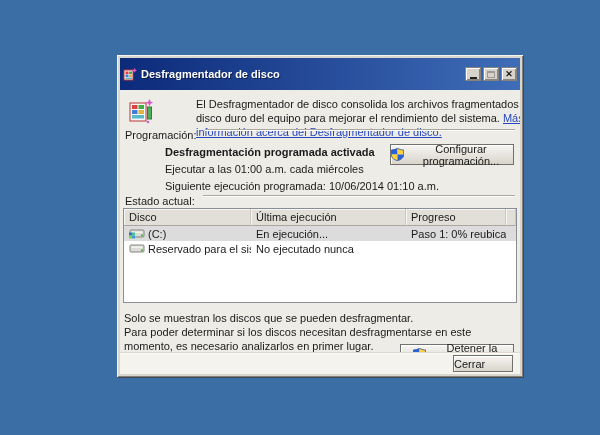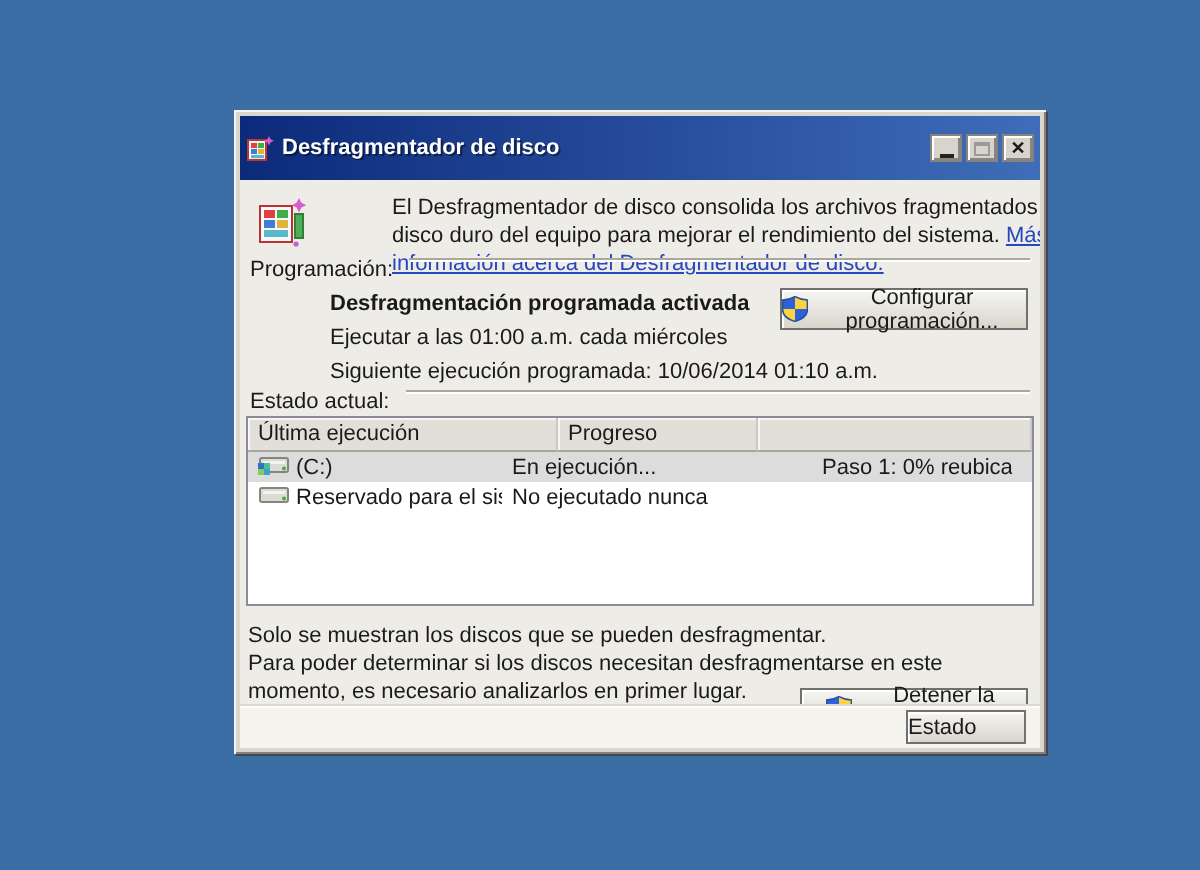"Disco" div.lv-th { html: none -> <div>Disco</div> }
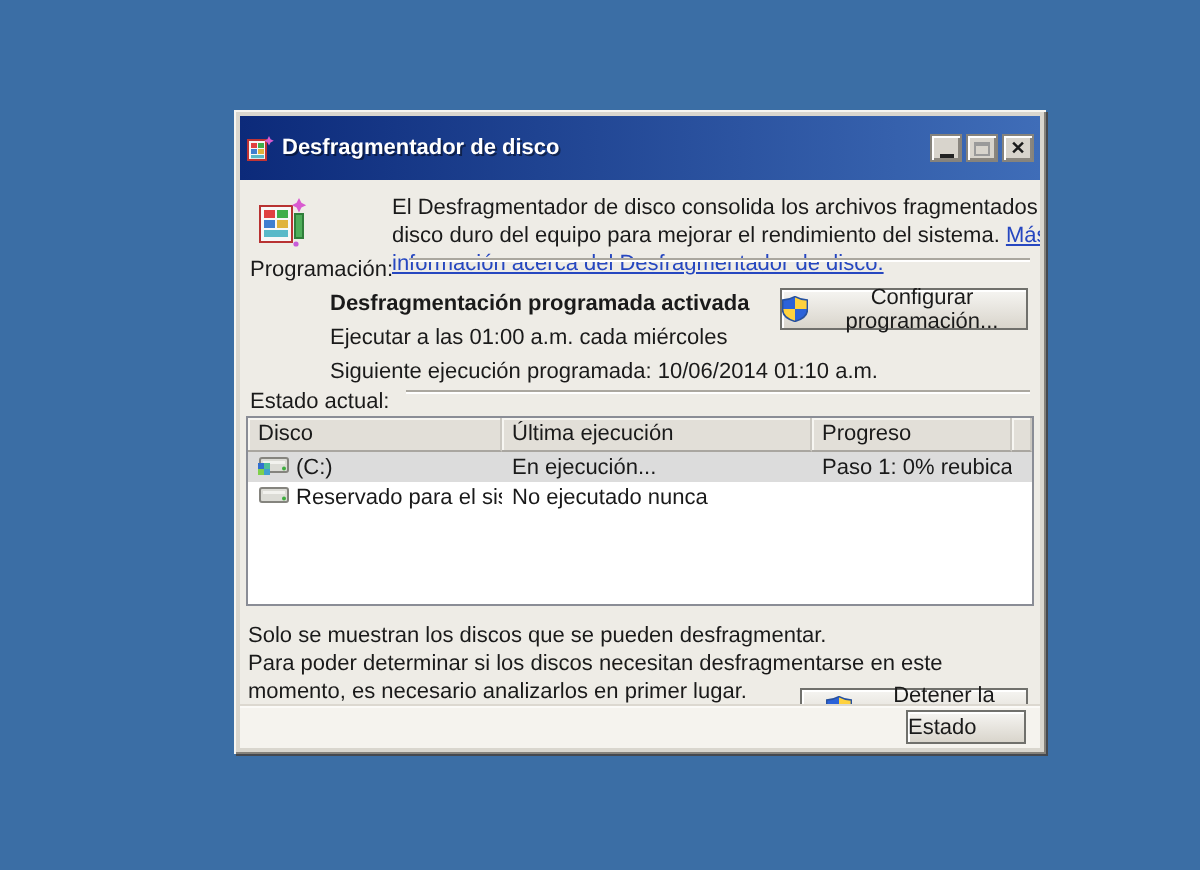"Estado" button.btn { text: Estado -> Cerrar }
